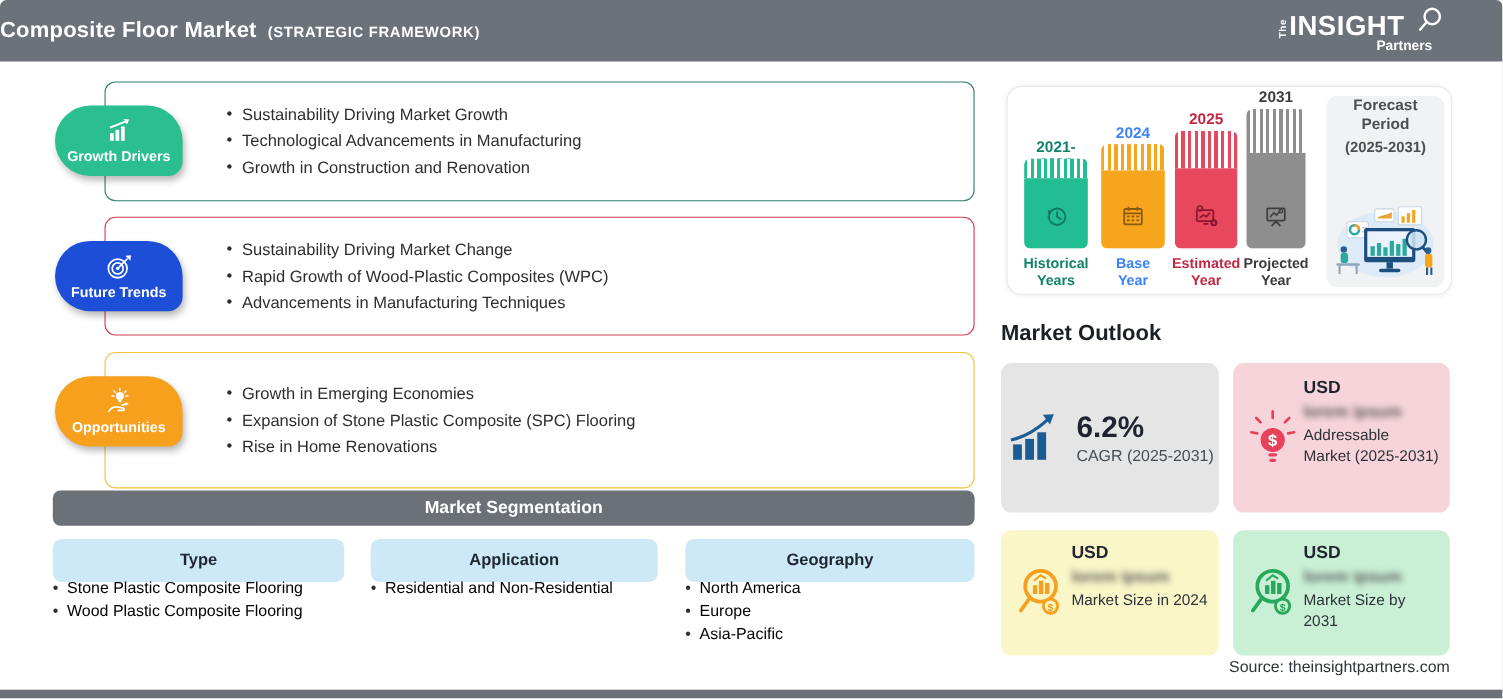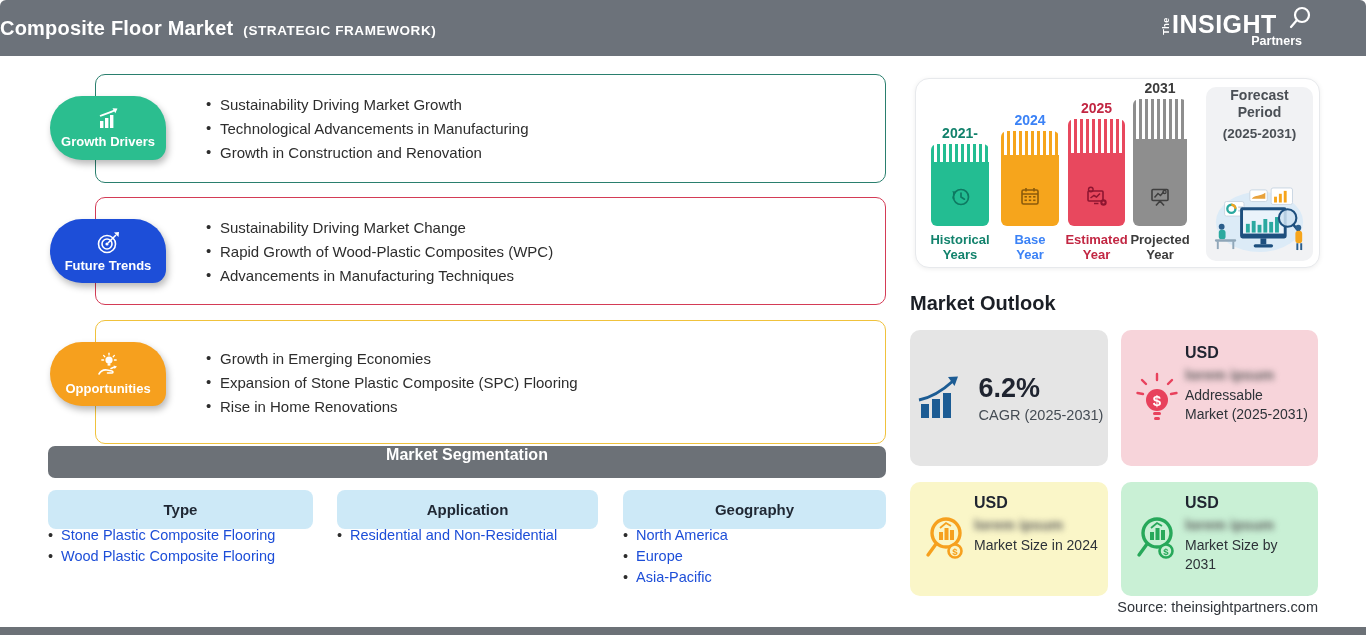"Market Segmentation" .seg-bar { align-items: flex-start -> center }
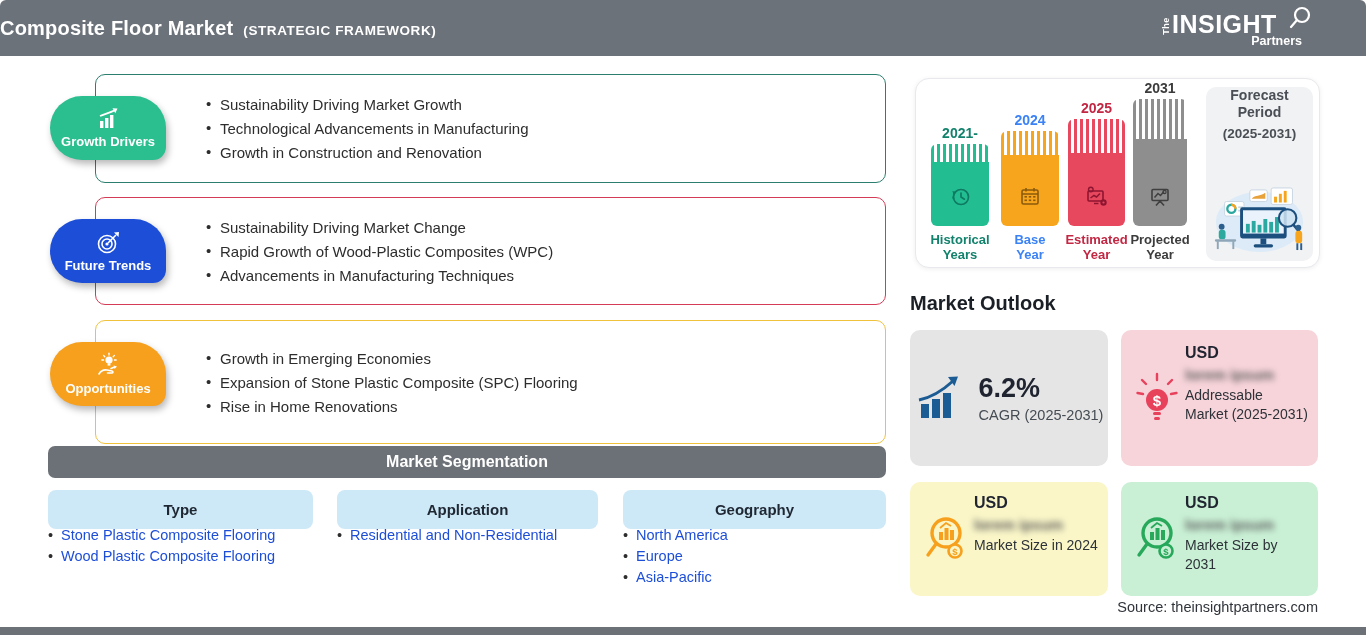"Stone Plastic Composite Flooring" .seg-list li { color: #1d4ed8 -> #000000 }
